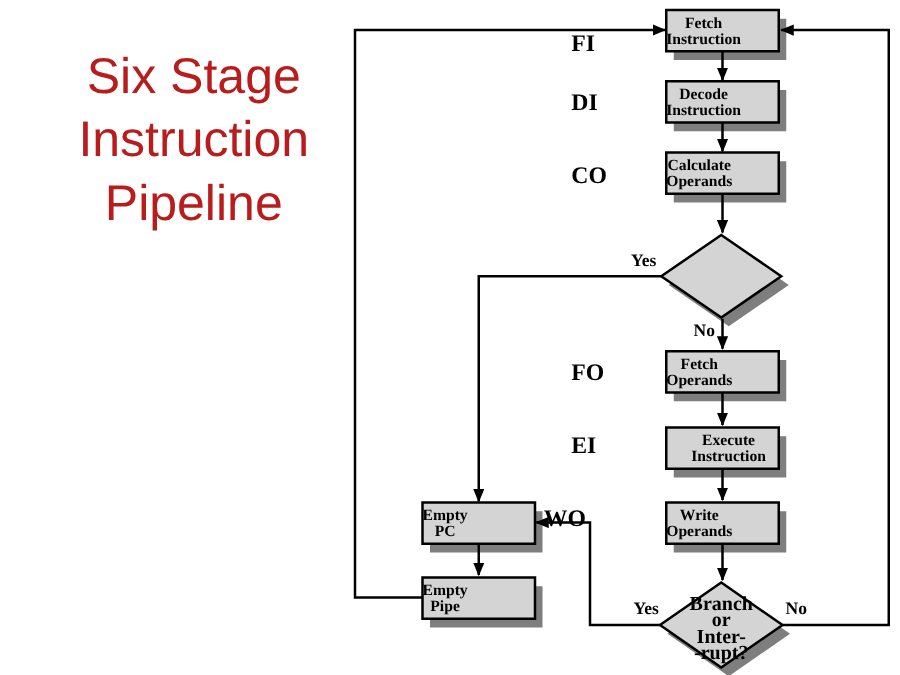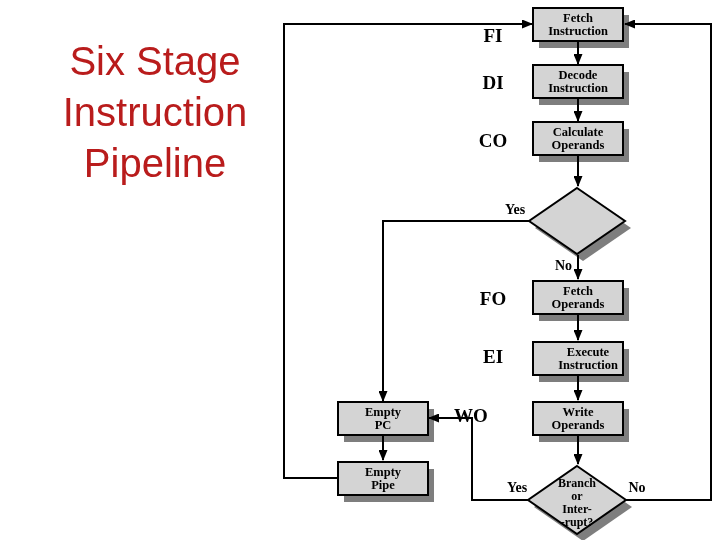"Fetch" .node-label { justify-content: center -> none }
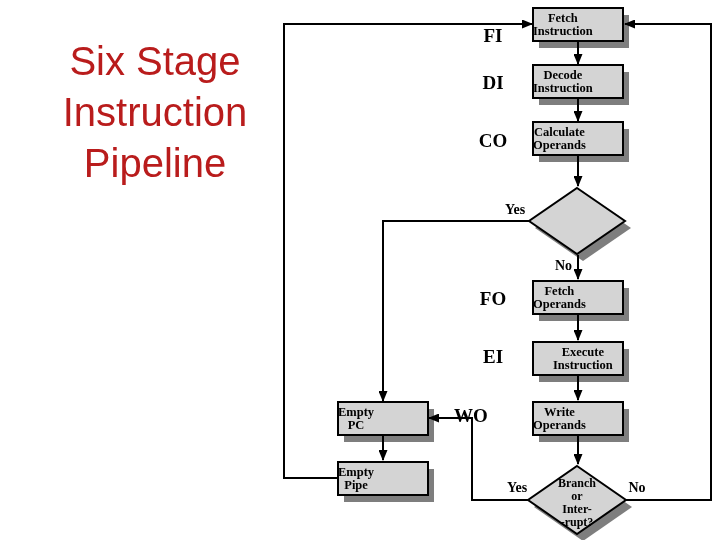"FI" .stage-label { text-align: center -> left }
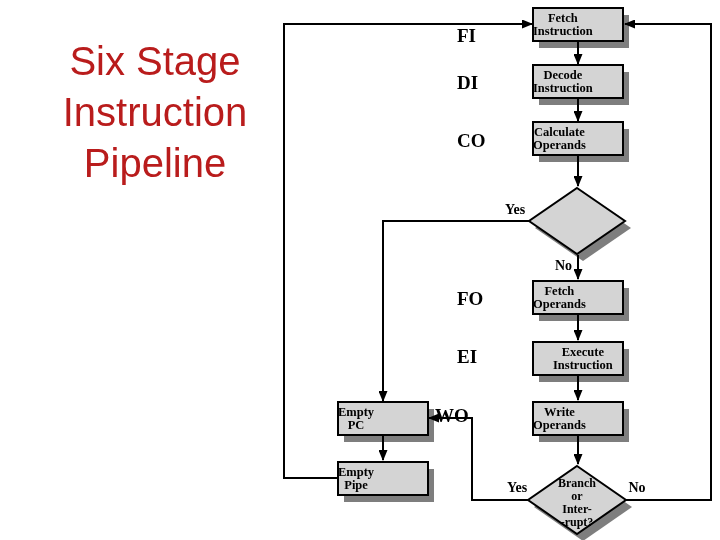"Branch" .d2 span { font-size: 12px -> 16px }
